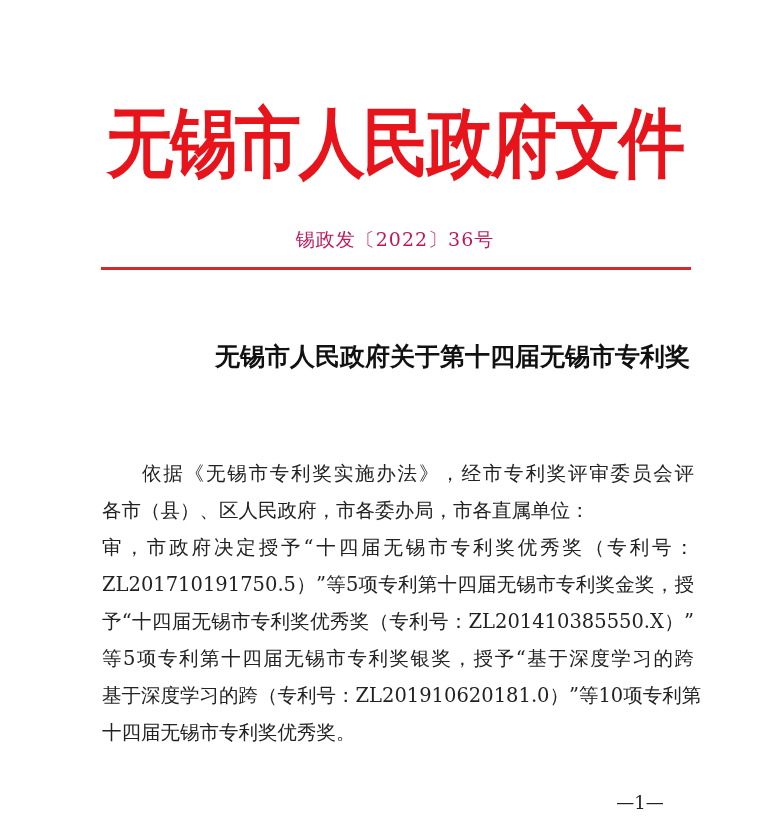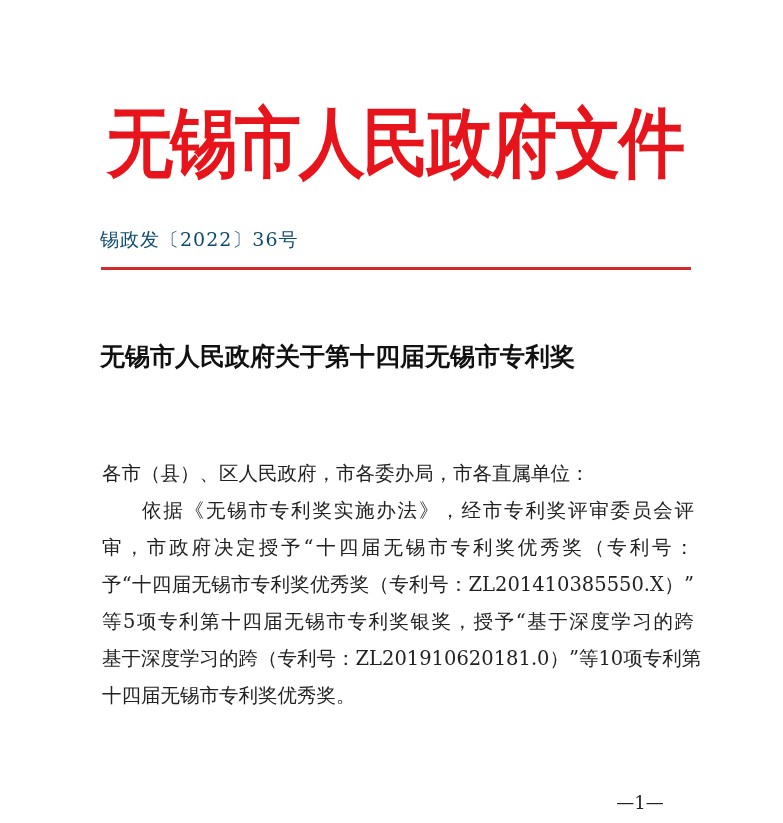"锡政发〔2022〕36号" .docnum { color: #0c4a6e -> #be185d; text-align: left -> center }
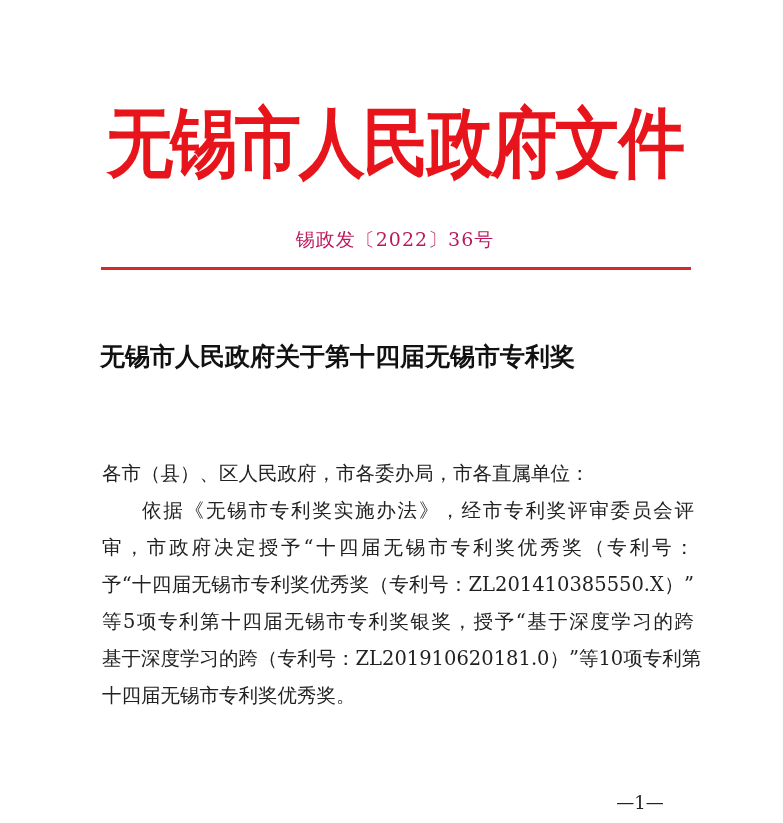"无锡市人民政府关于第十四届无锡市专利奖" .title { text-align: left -> right }
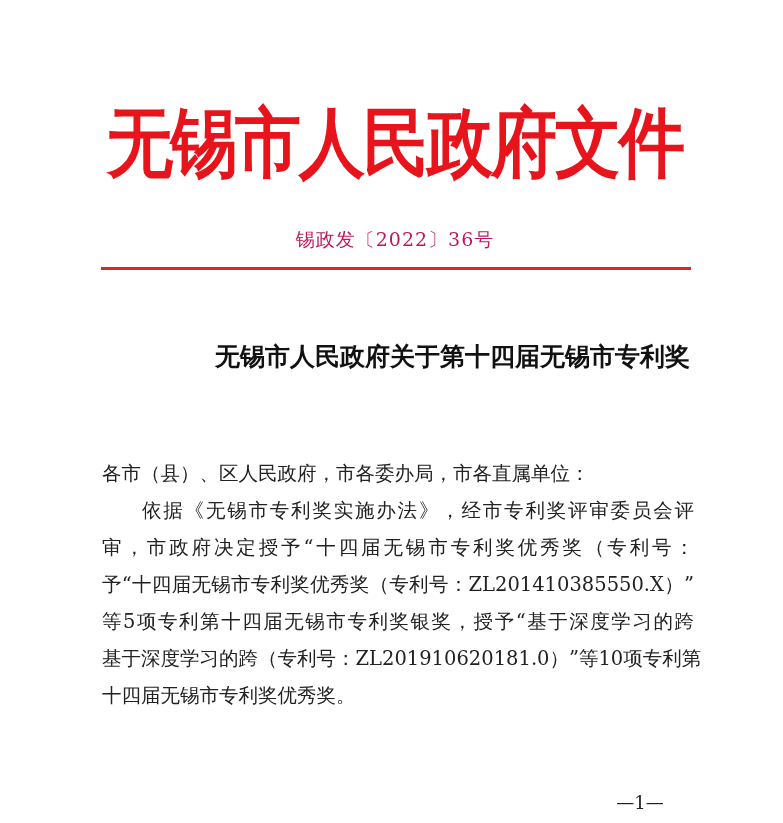"各市（县）、区人民政府，市各委办局，市各直属单位：" div.line { order: before "依据《无锡市专利奖实施办法》，经市专利奖评审委员会评" -> after "依据《无锡市专利奖实施办法》，经市专利奖评审委员会评" }
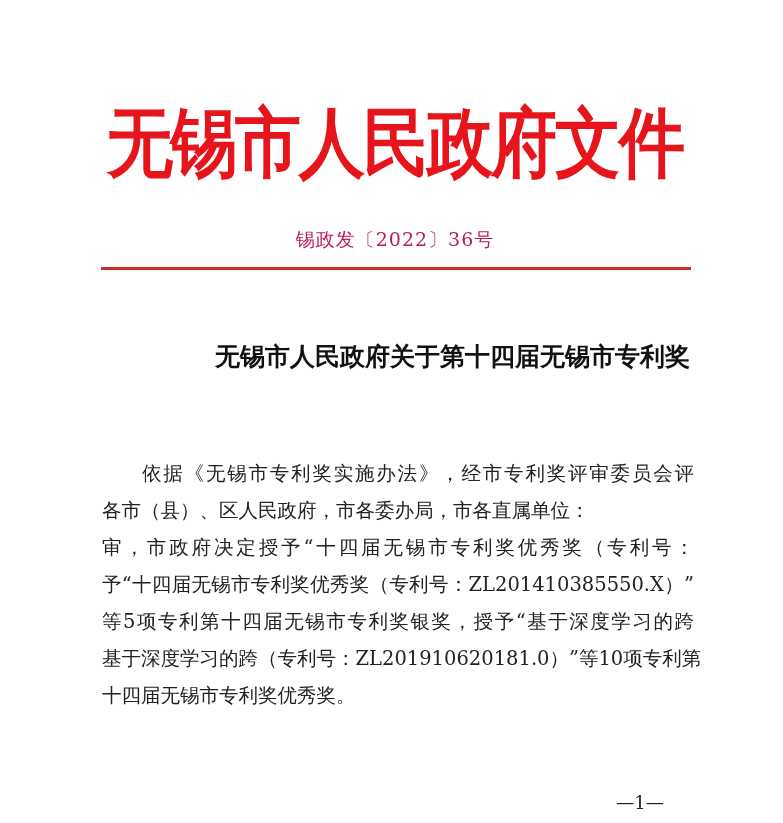"ZL201710191750.5）”等5项专利第十四届无锡市专利奖金奖，授" div.line { html: none -> <div>ZL201710191750.5）”等5项专利第十四届无锡市专利奖金奖，授</div> }
